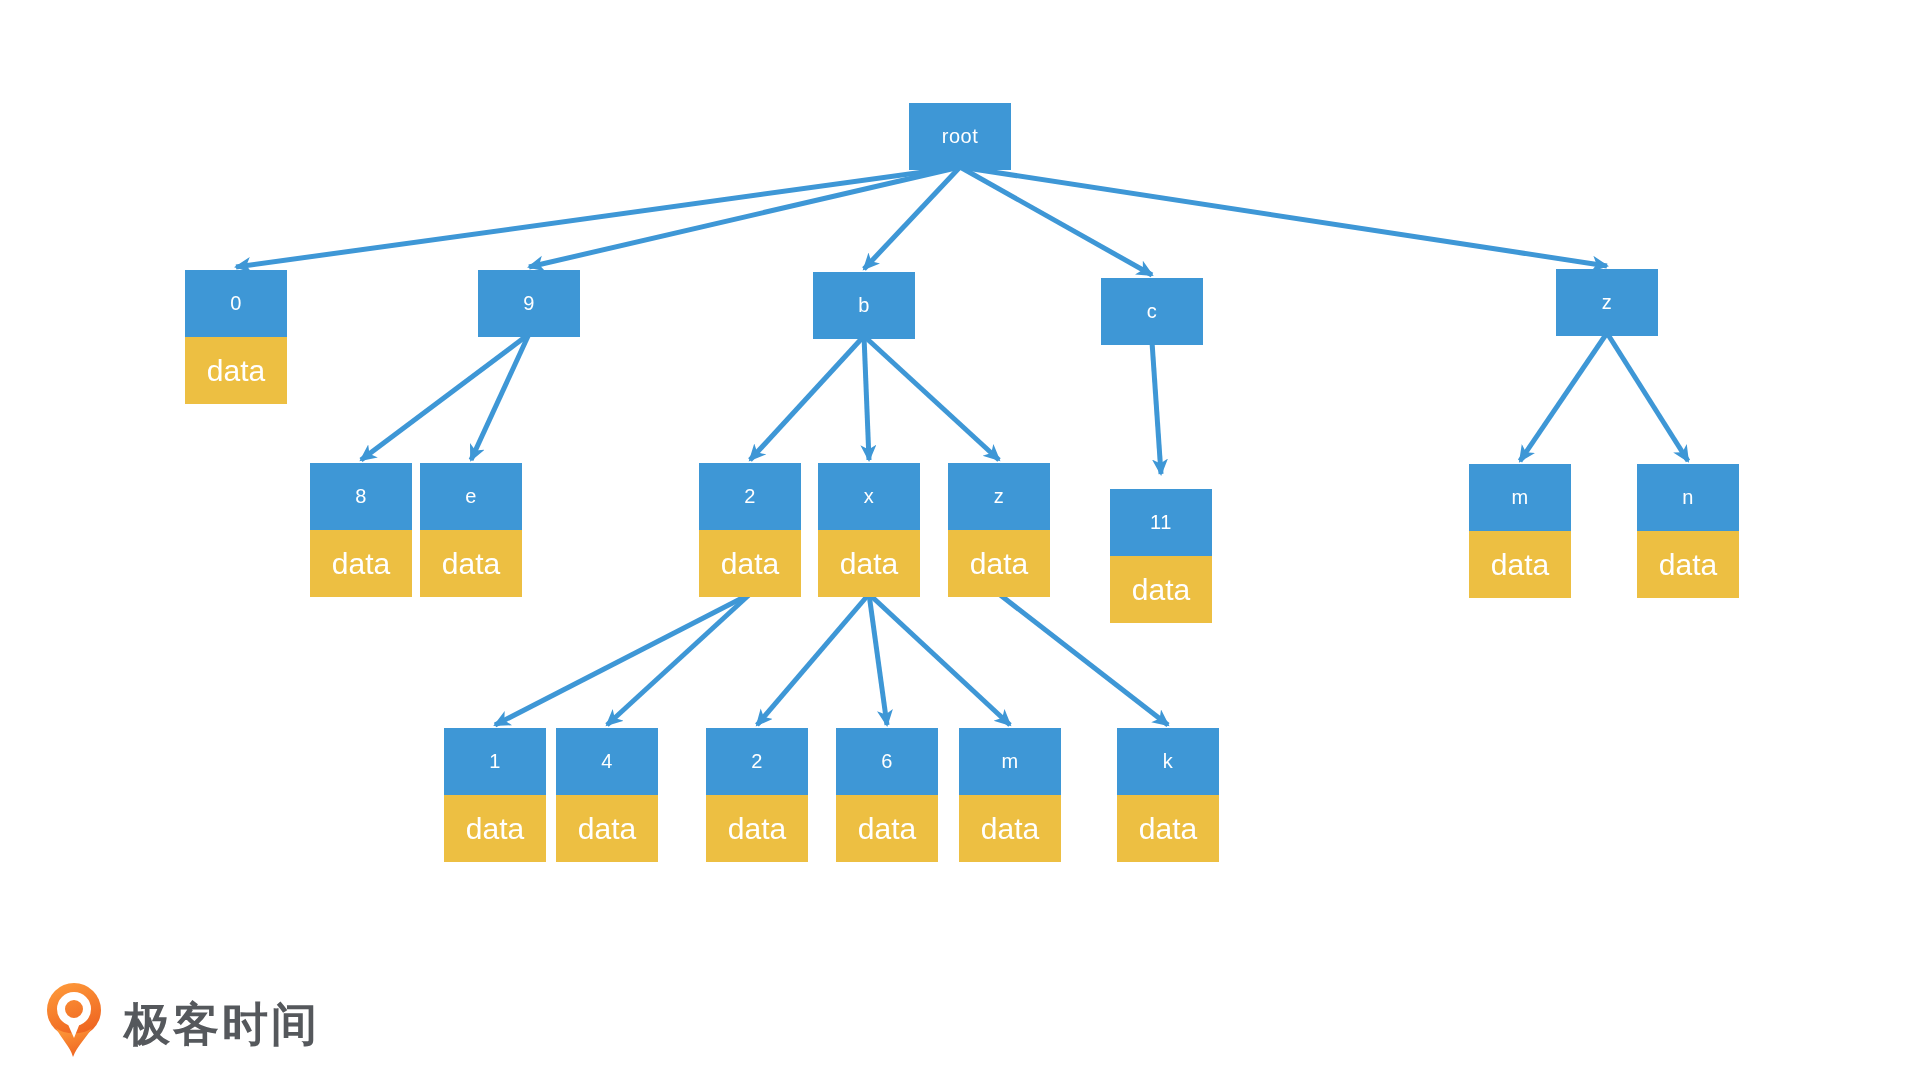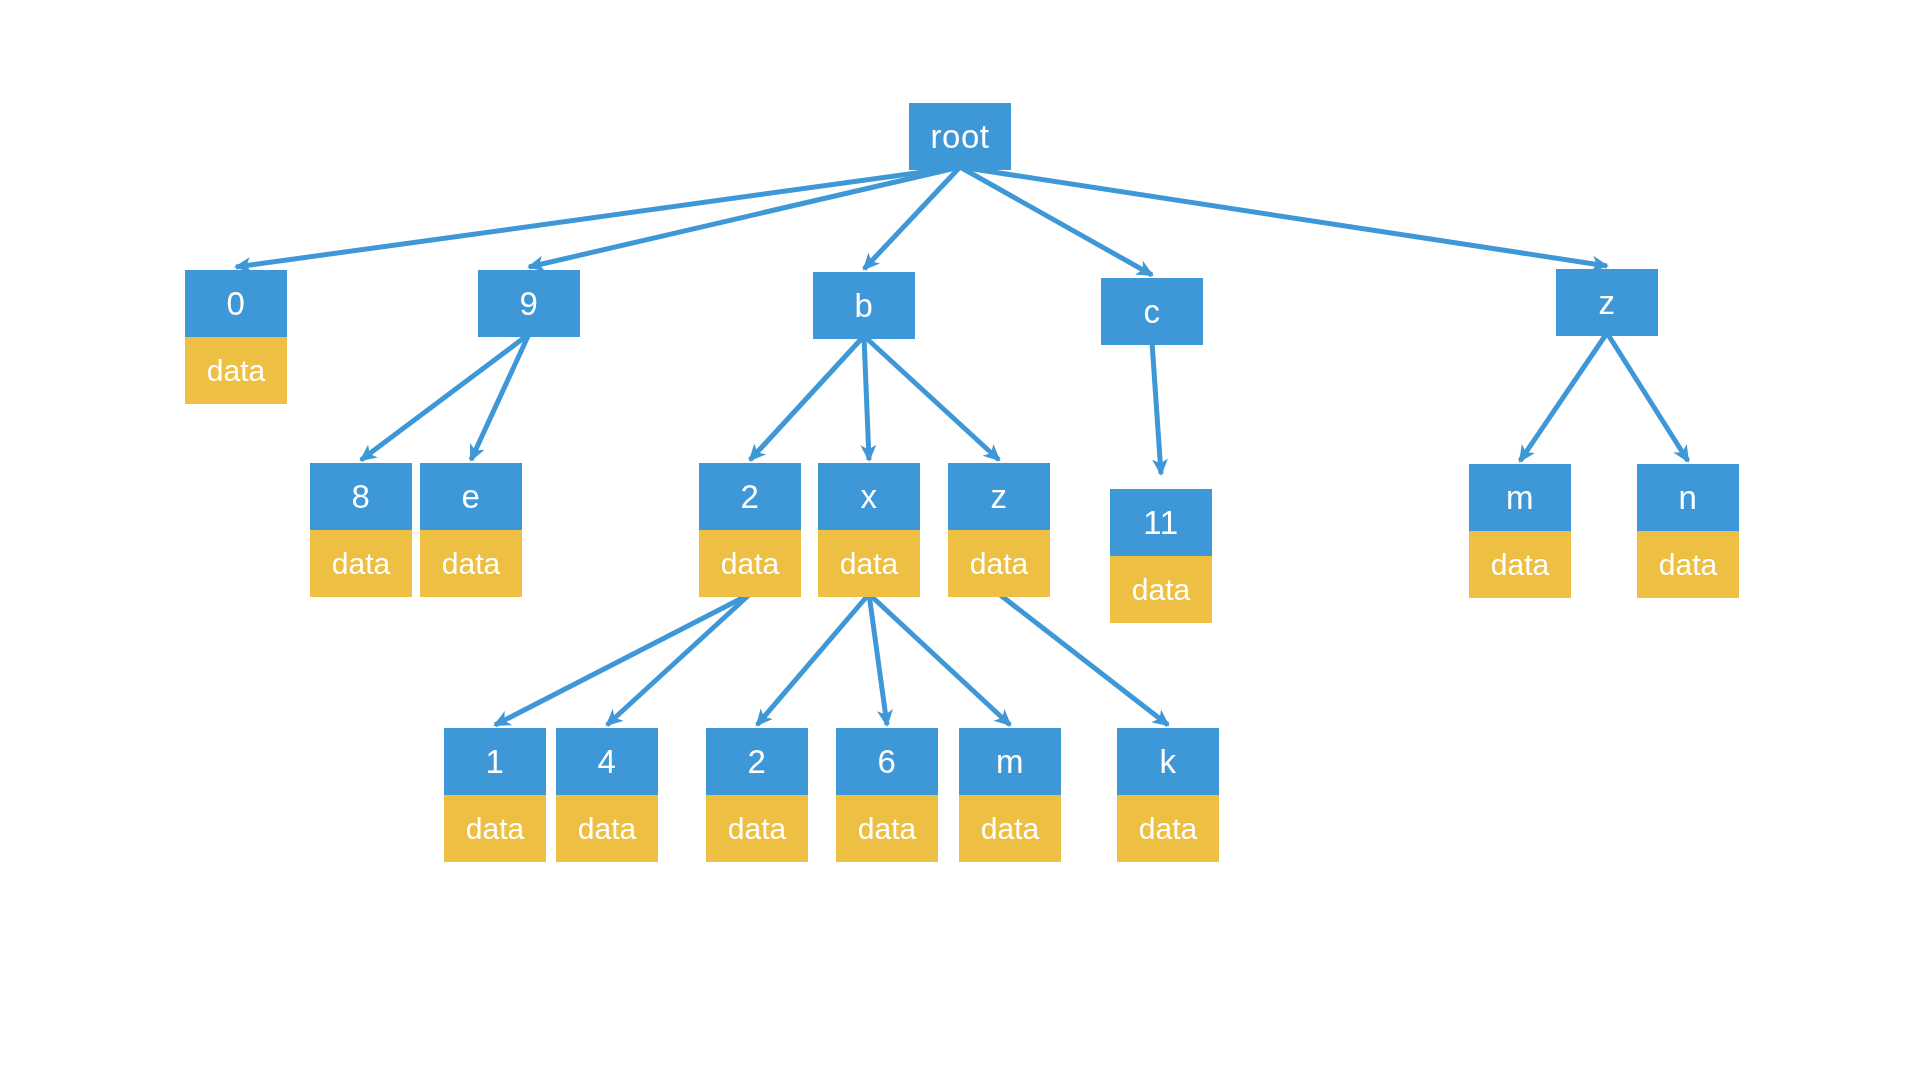"root" .node .label { font-size: 33px -> 20px }
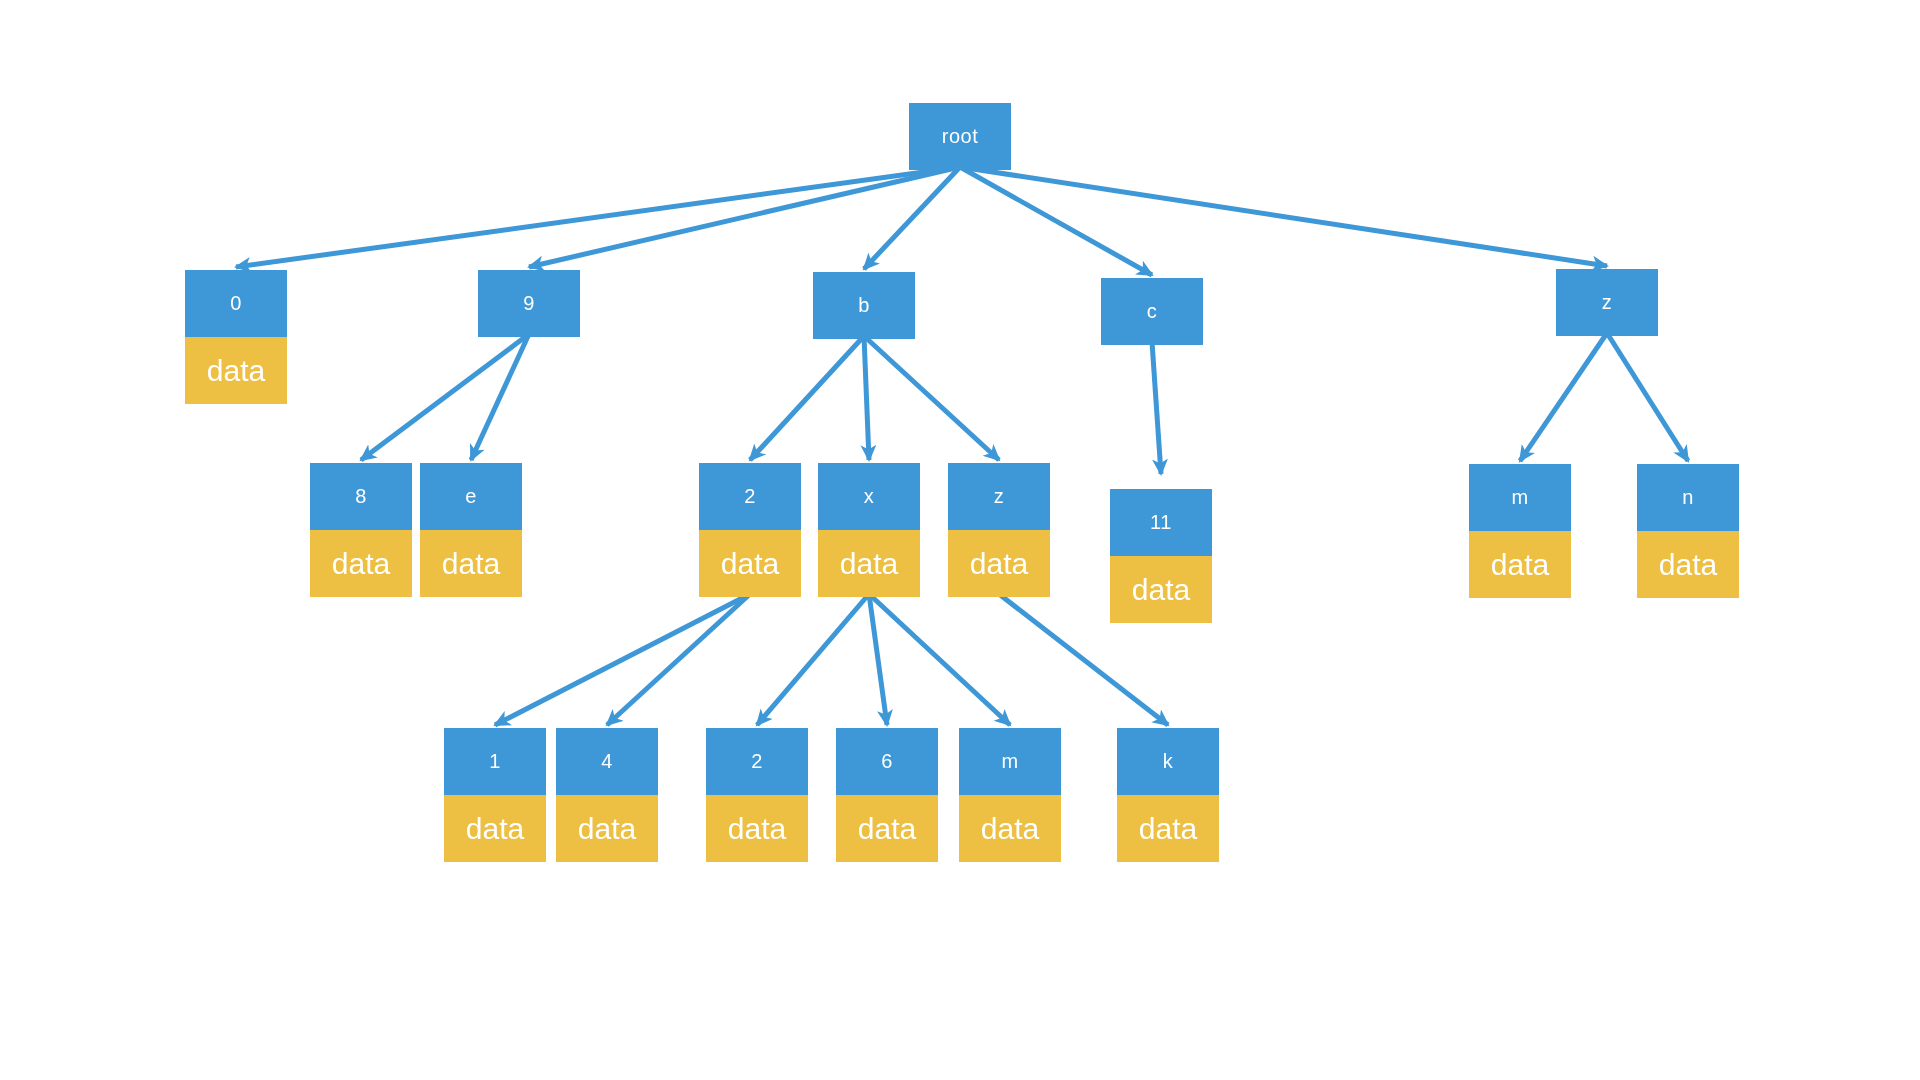"极客时间" div.logo { html: none -> <div> <svg> <defs> <linearGradient> <stop></stop> <stop></stop> </linearGradient> </defs> <circle></circle> <path></path> <circle></circle> <path></path> </svg> <span>极客时间</span> </div> }
